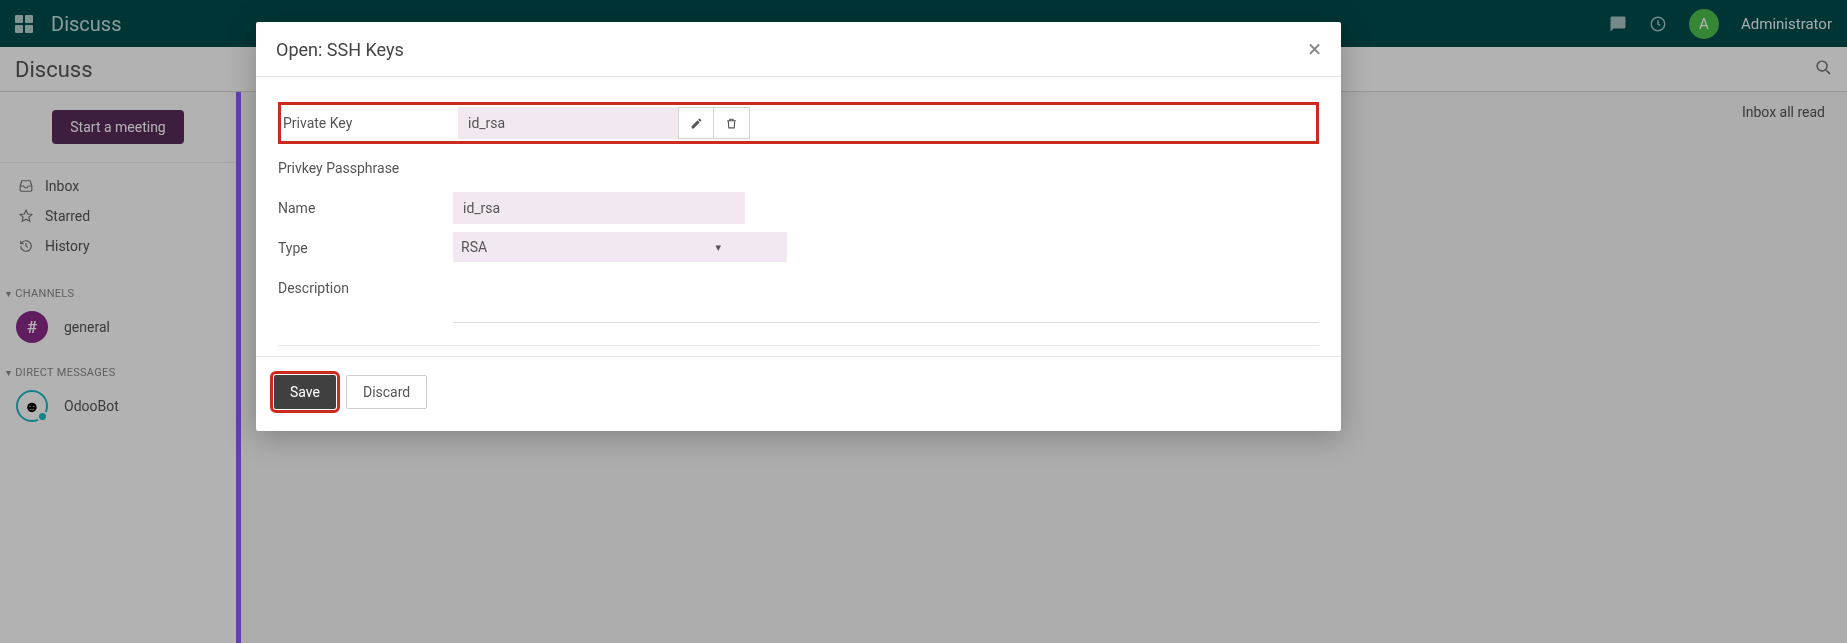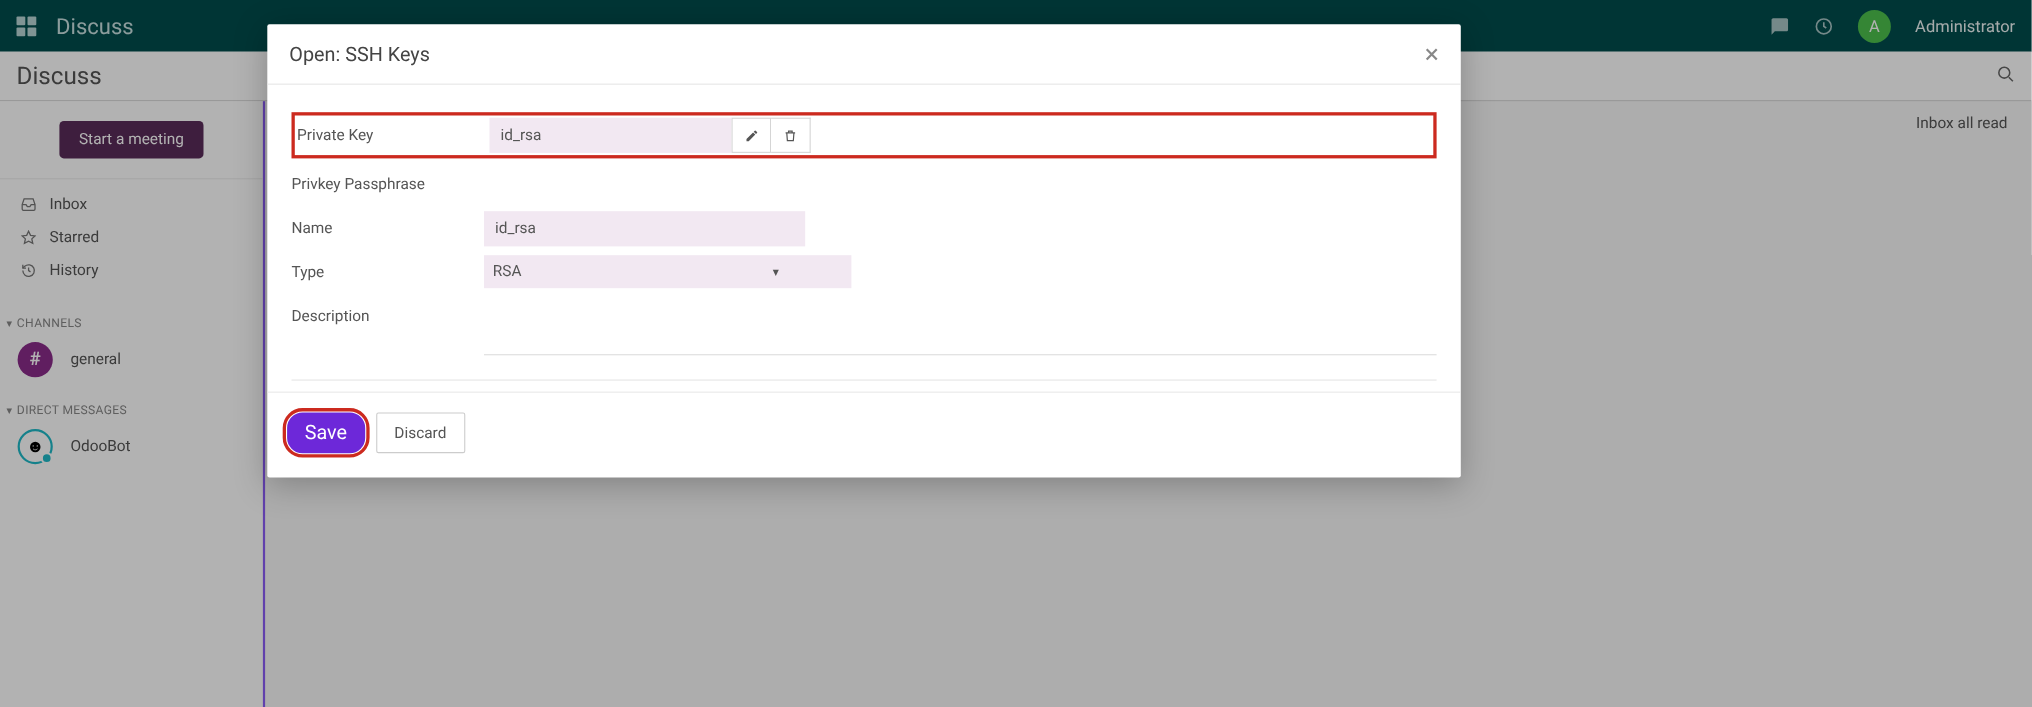"Open: SSH Keys" .modal { left: 243px -> 256px }
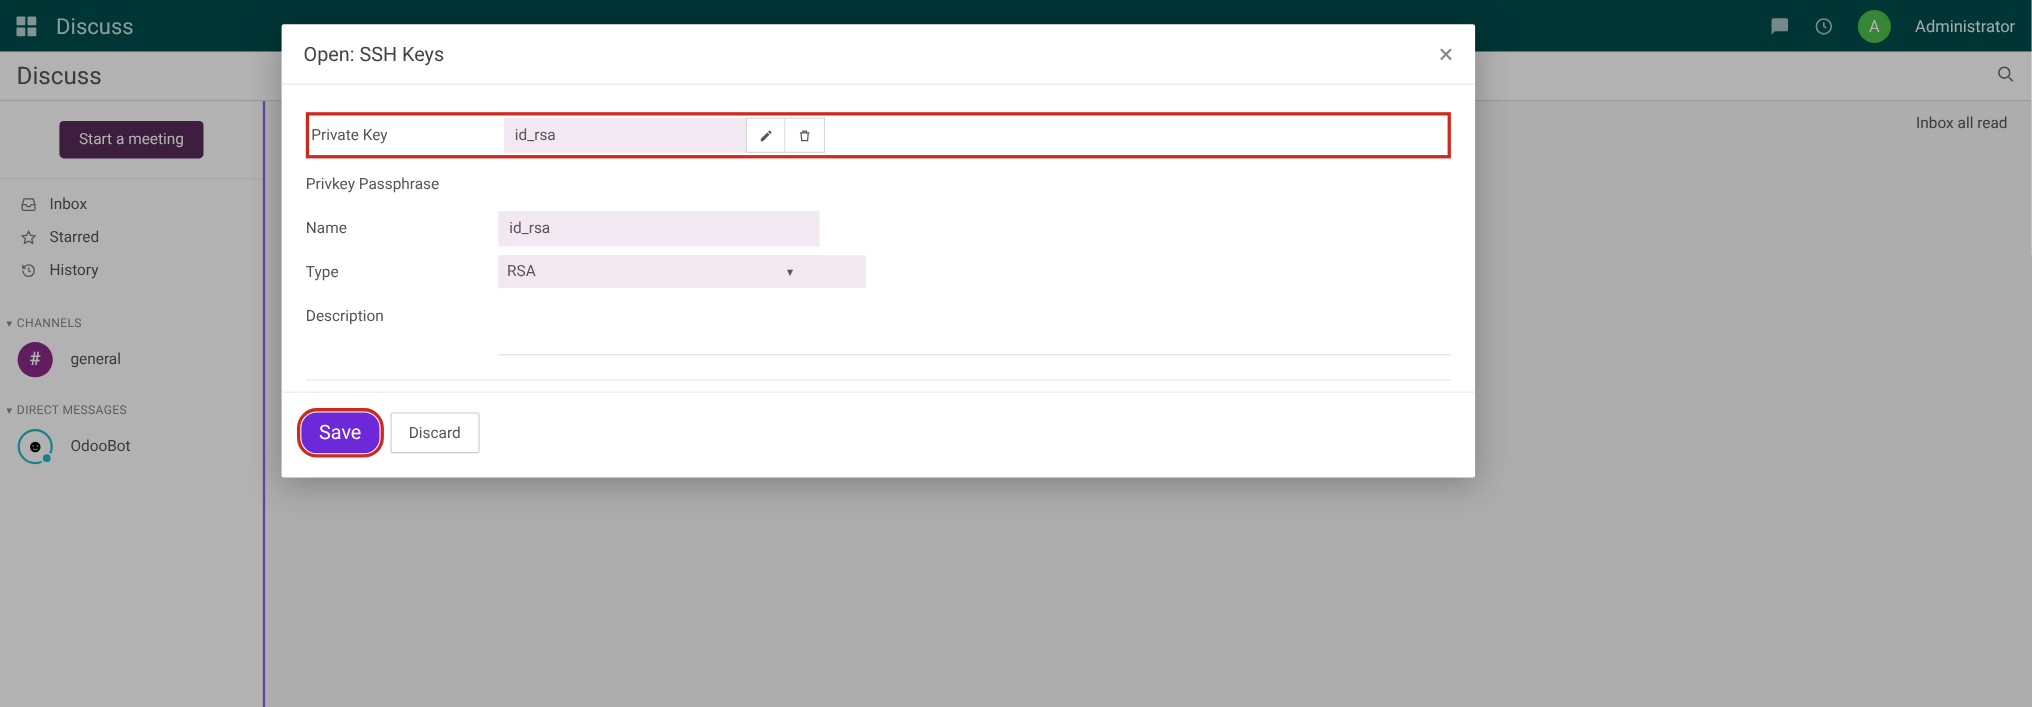"Start a meeting" .sidebar { border-right: 2px solid #8b5cf6 -> 5px solid #8b5cf6 }
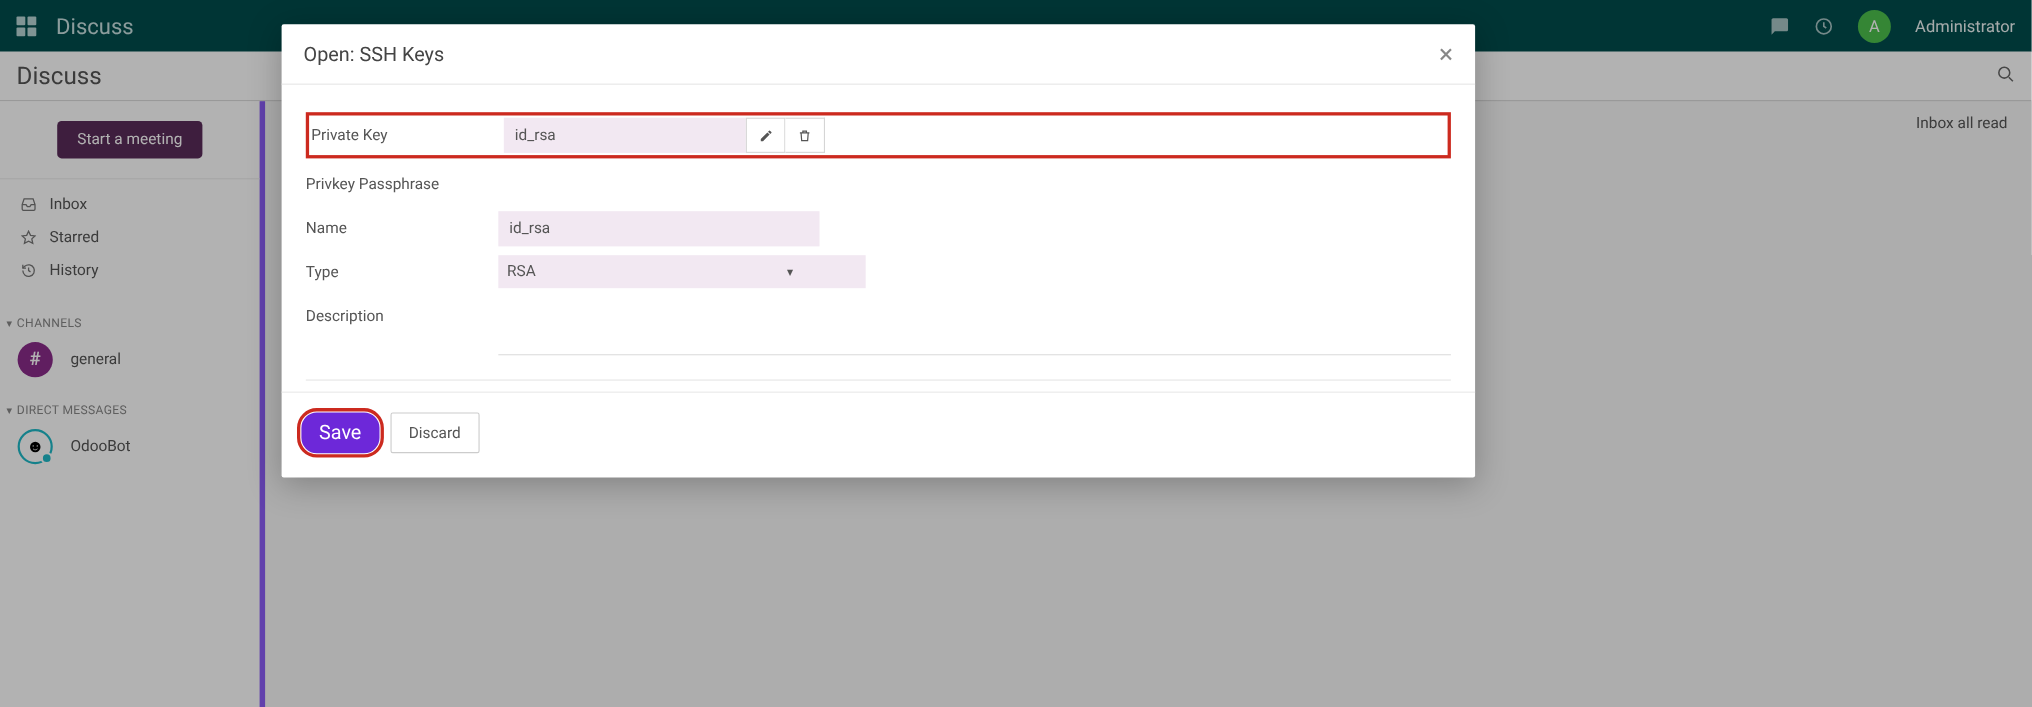"Save" .btn-save { background: #6d28d9 -> #404040; border-radius: 14px -> 2px; font-size: 18px -> 14px }
